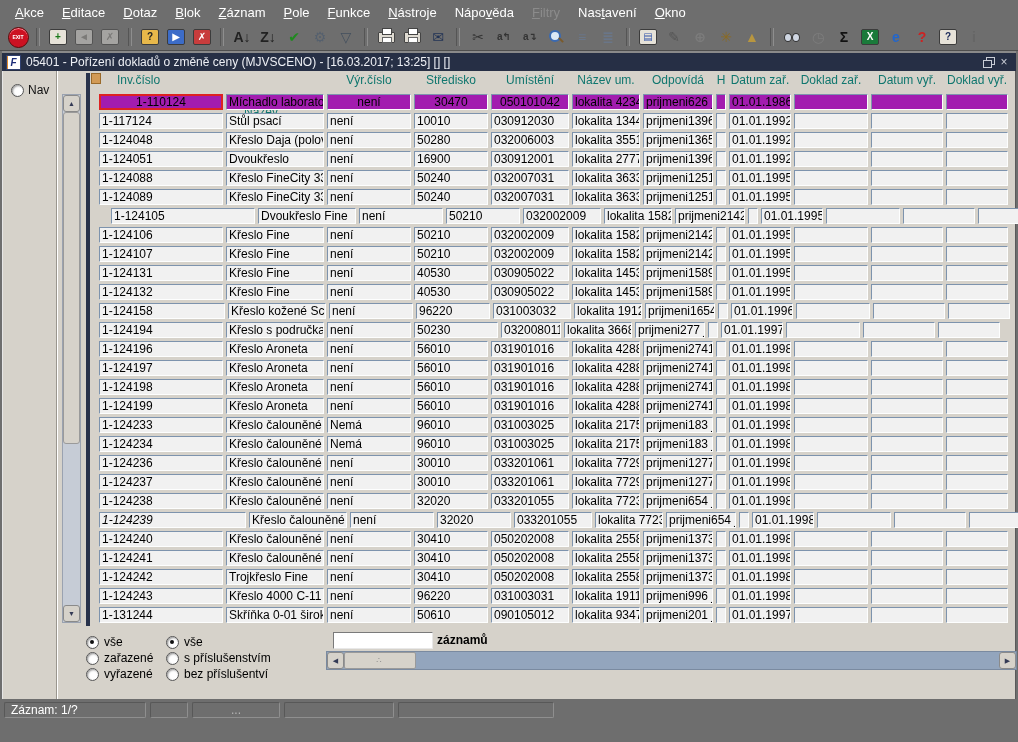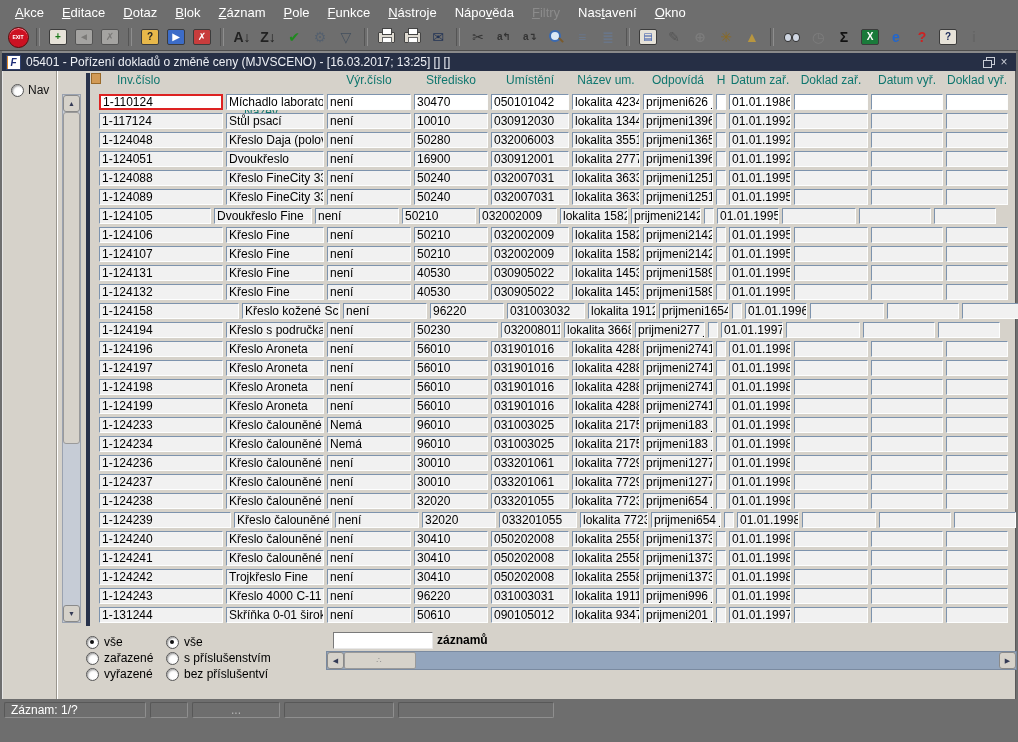"1-110124" .trow.cur .td { background: #ffffff -> #a21caf; text-align: none -> center }
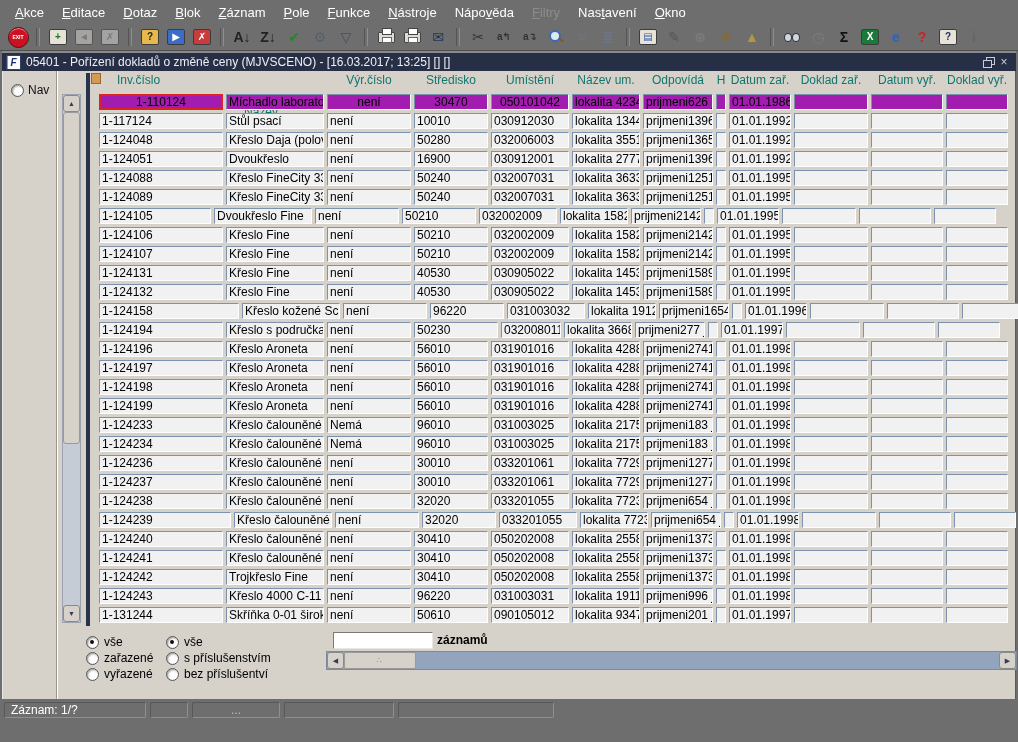"1-124105" span.td { margin-left: none -> 12px; width: 112px -> 144px }
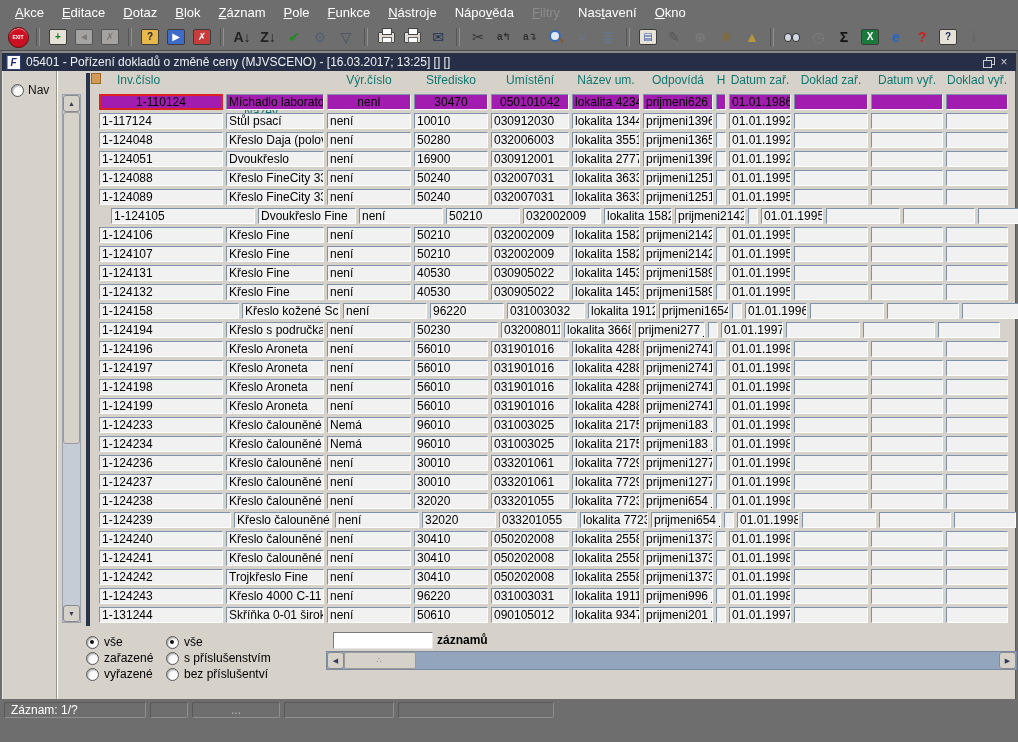"1-124158" span.td { width: 140px -> 126px }
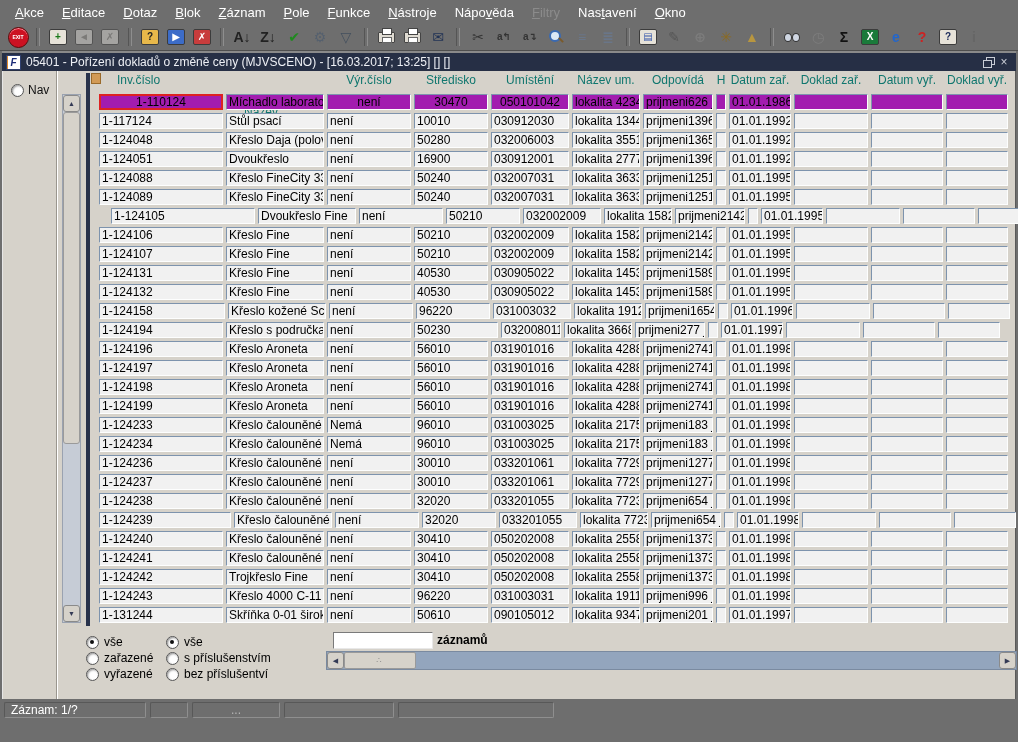"1-124239" span.td { font-style: none -> italic; width: 132px -> 147px }
